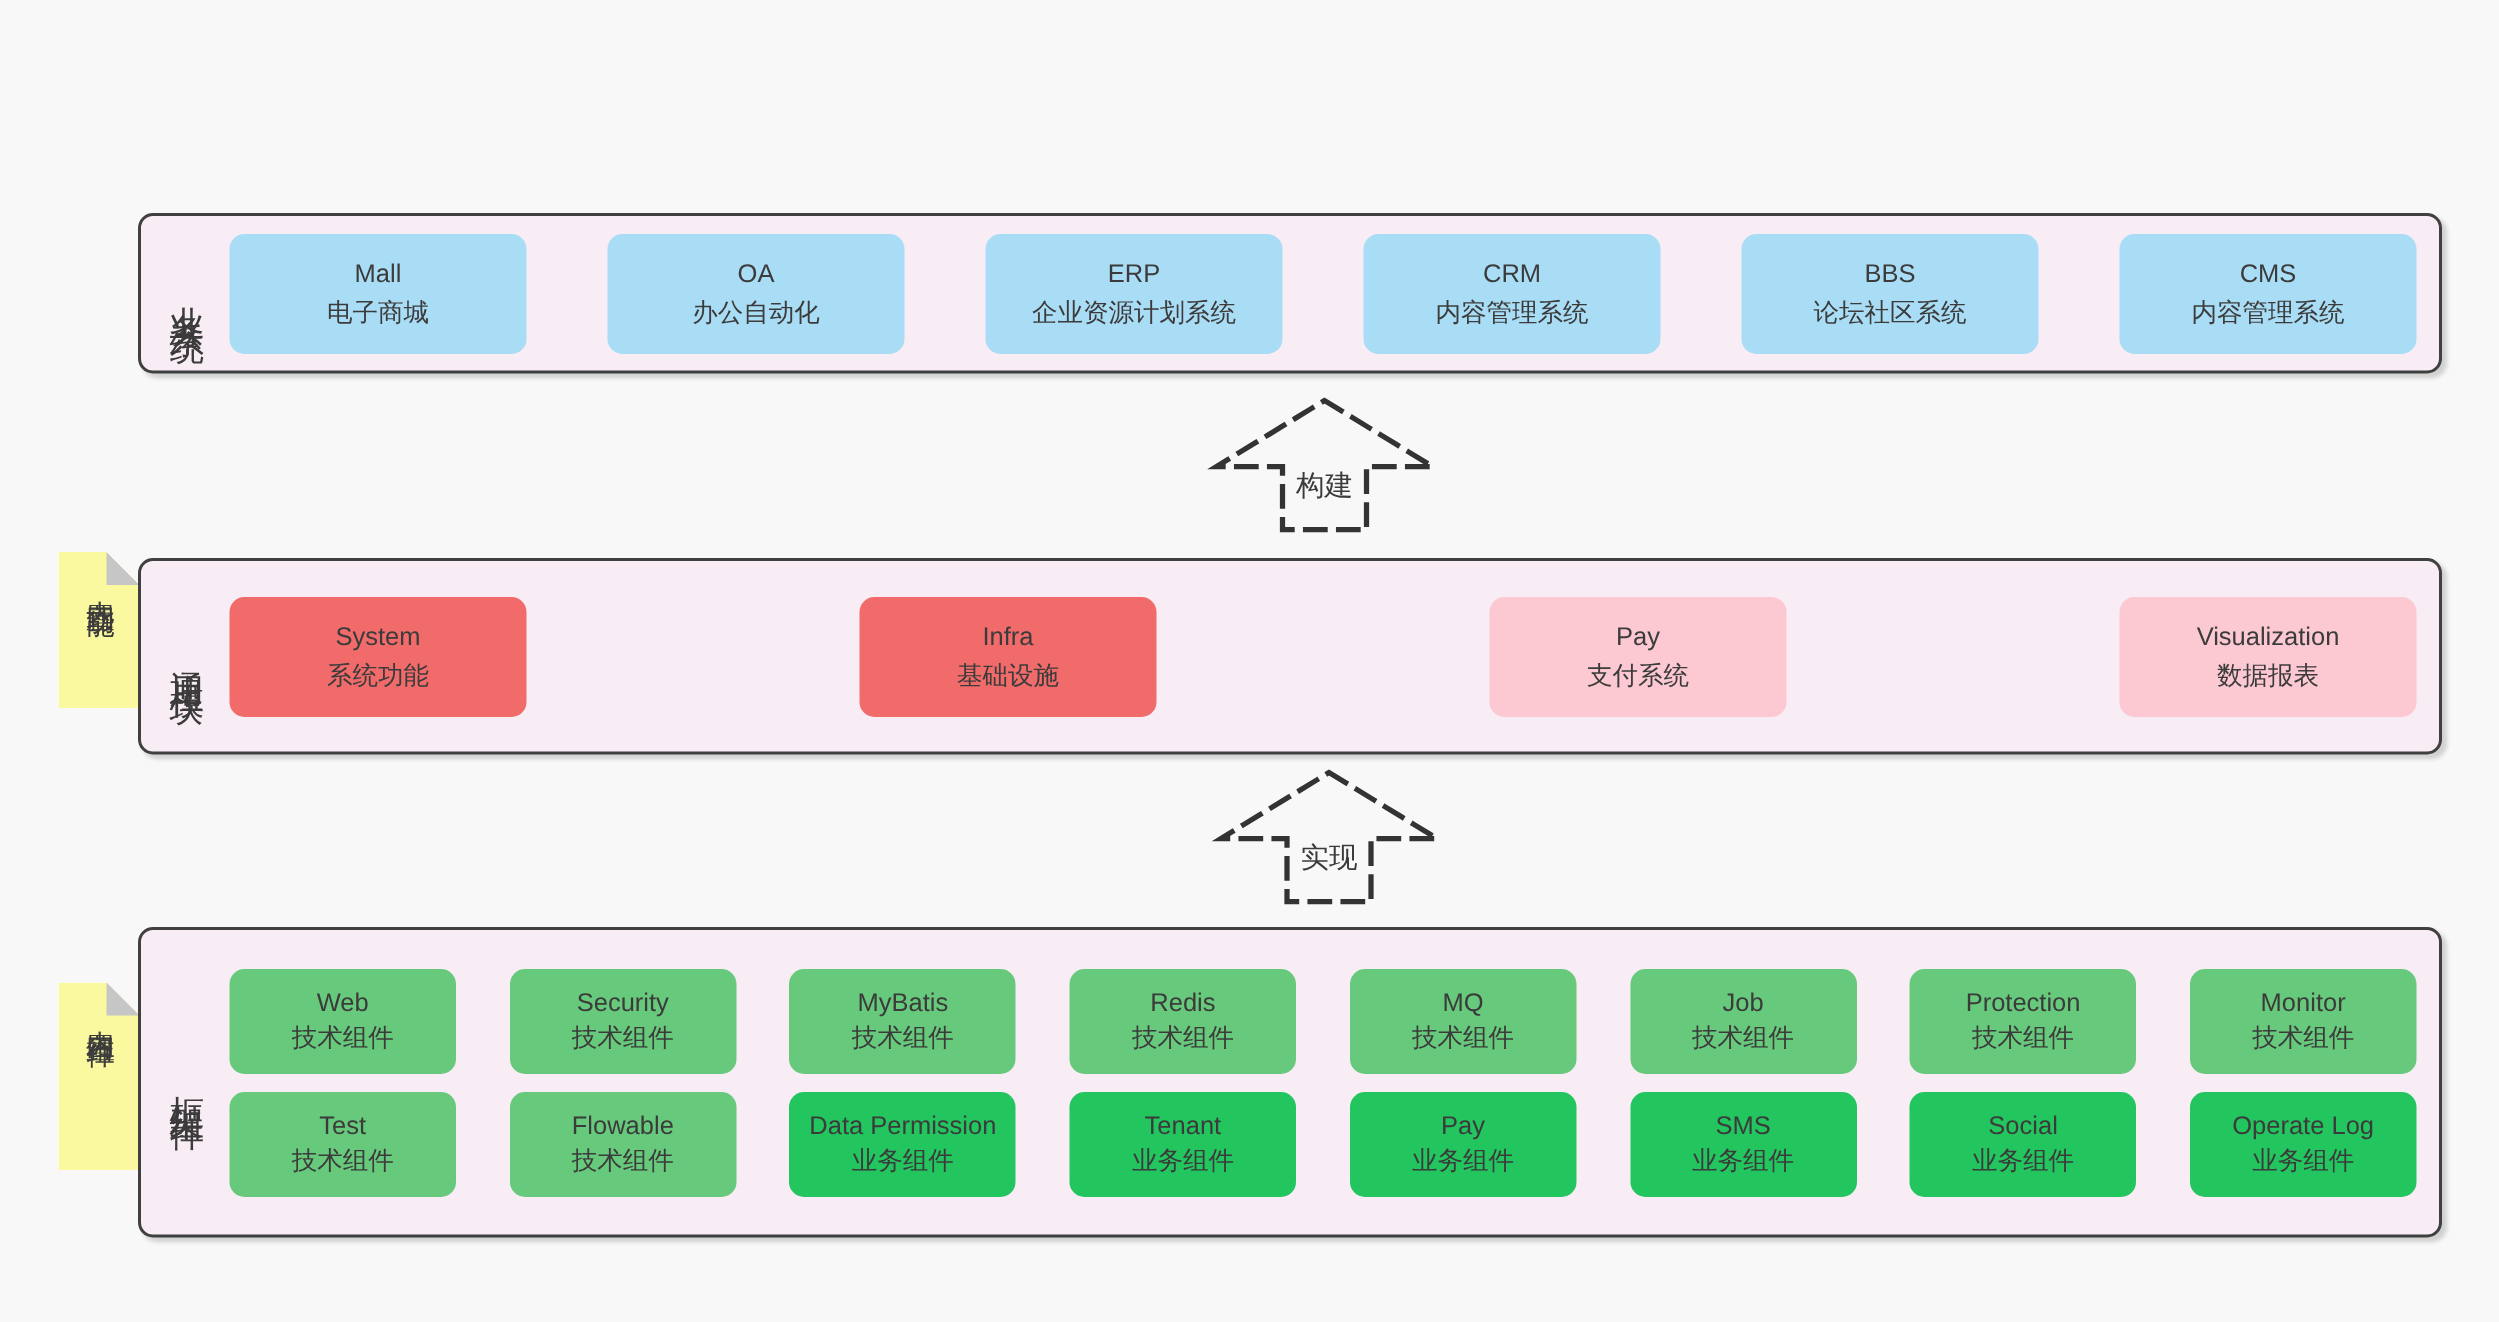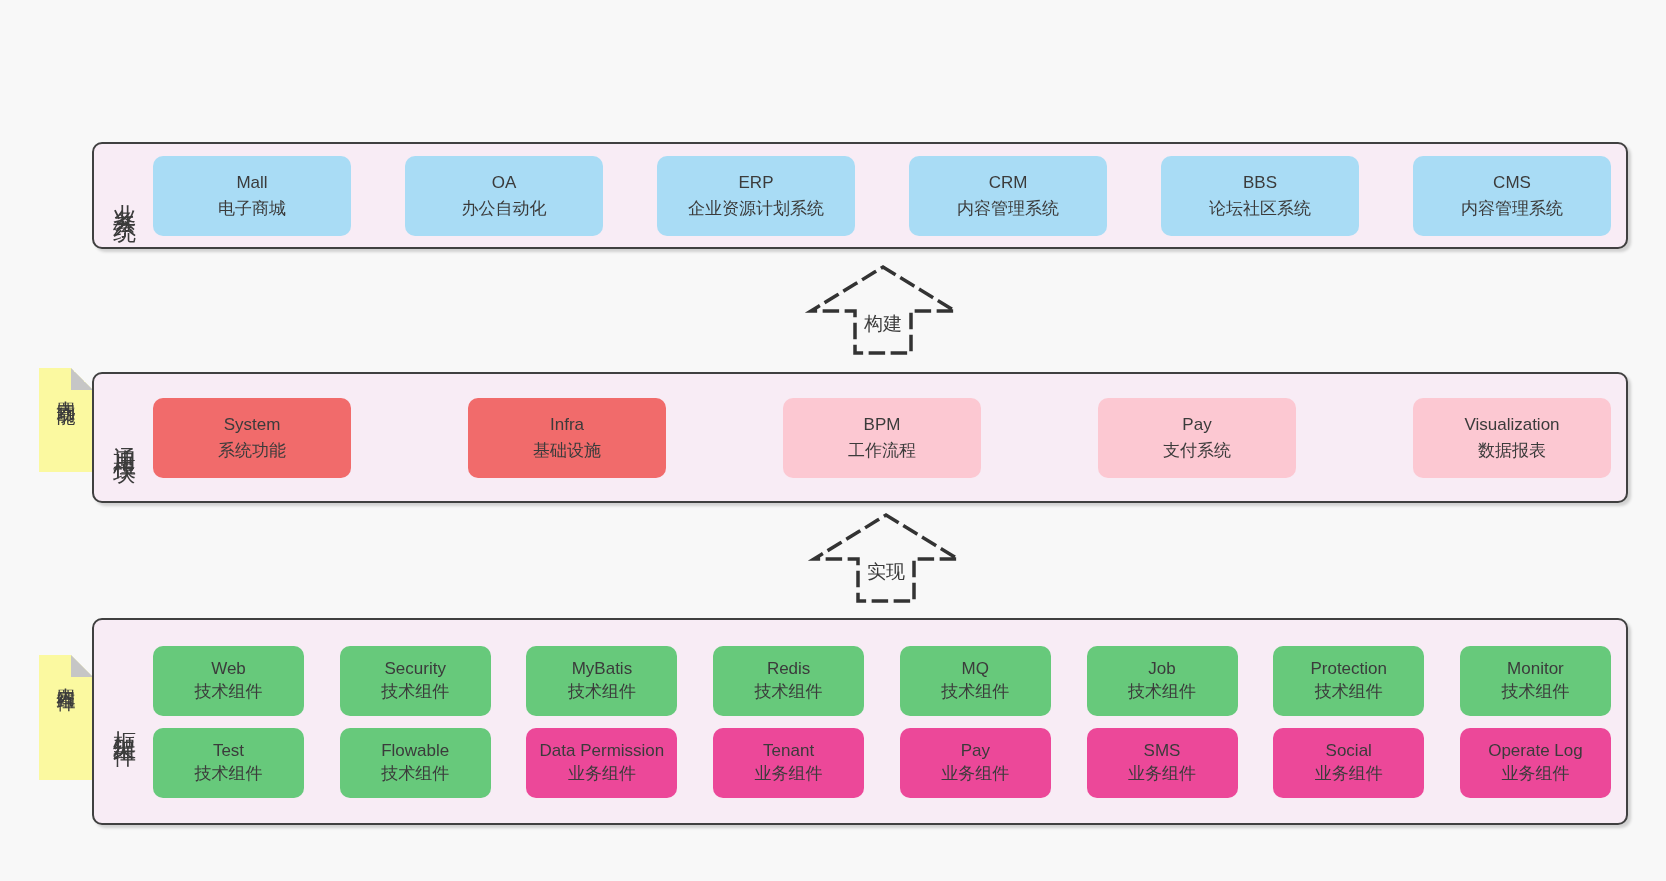"BPM" div.box { html: <div> <div>BPM</div> <div>工作流程</div> </div> -> none }
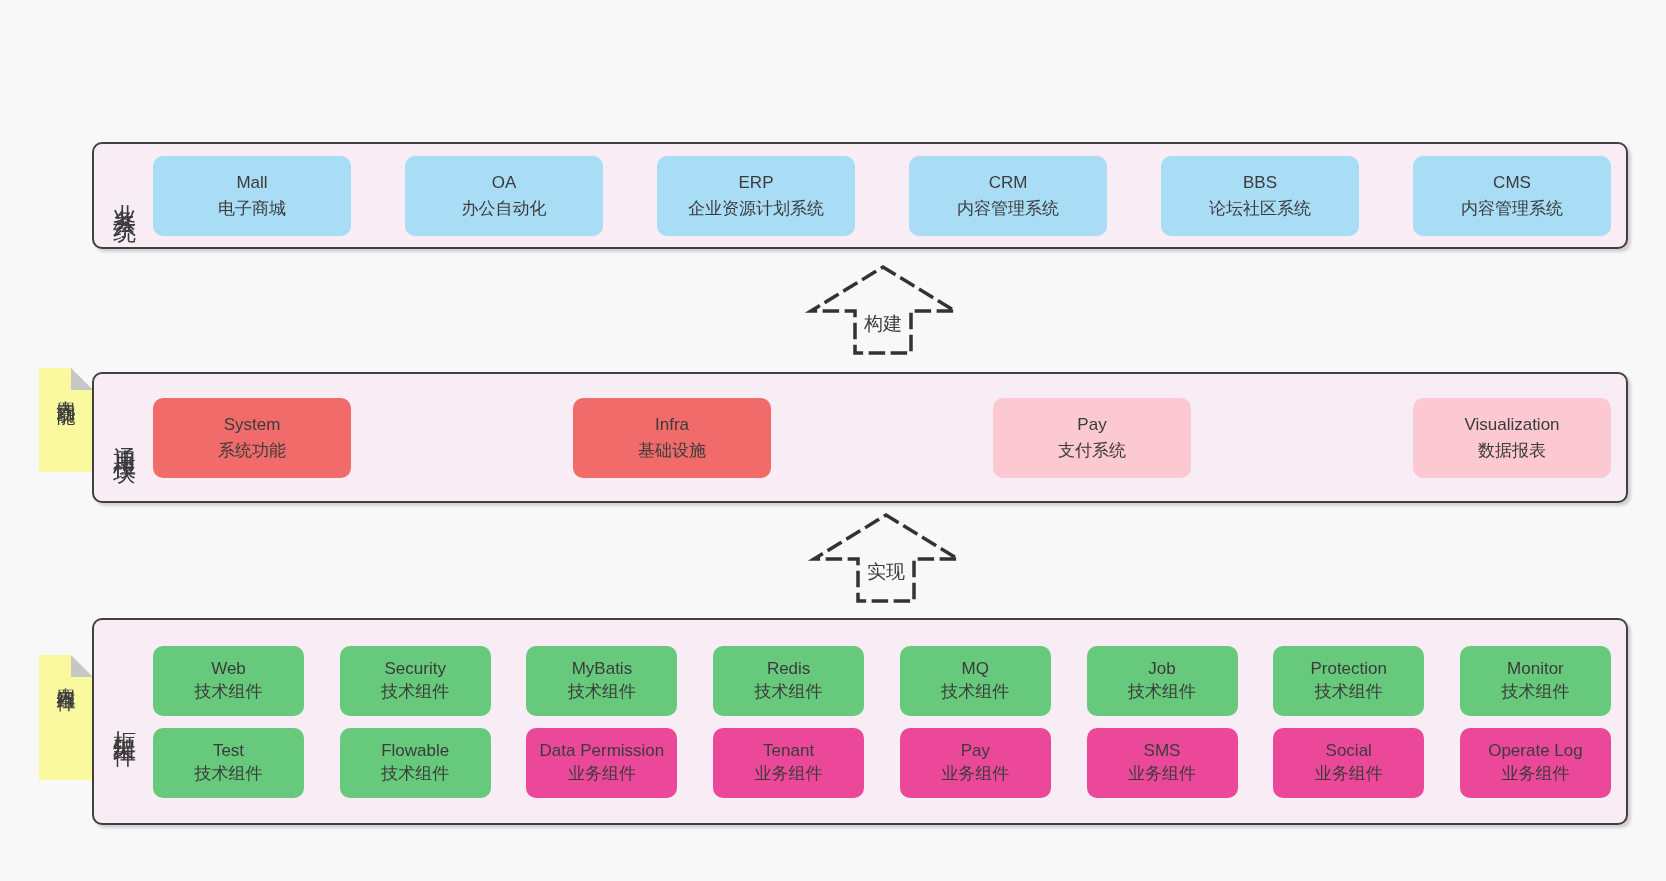"Data Permission" .box.green-light { background: #ec4899 -> #22c55e }
